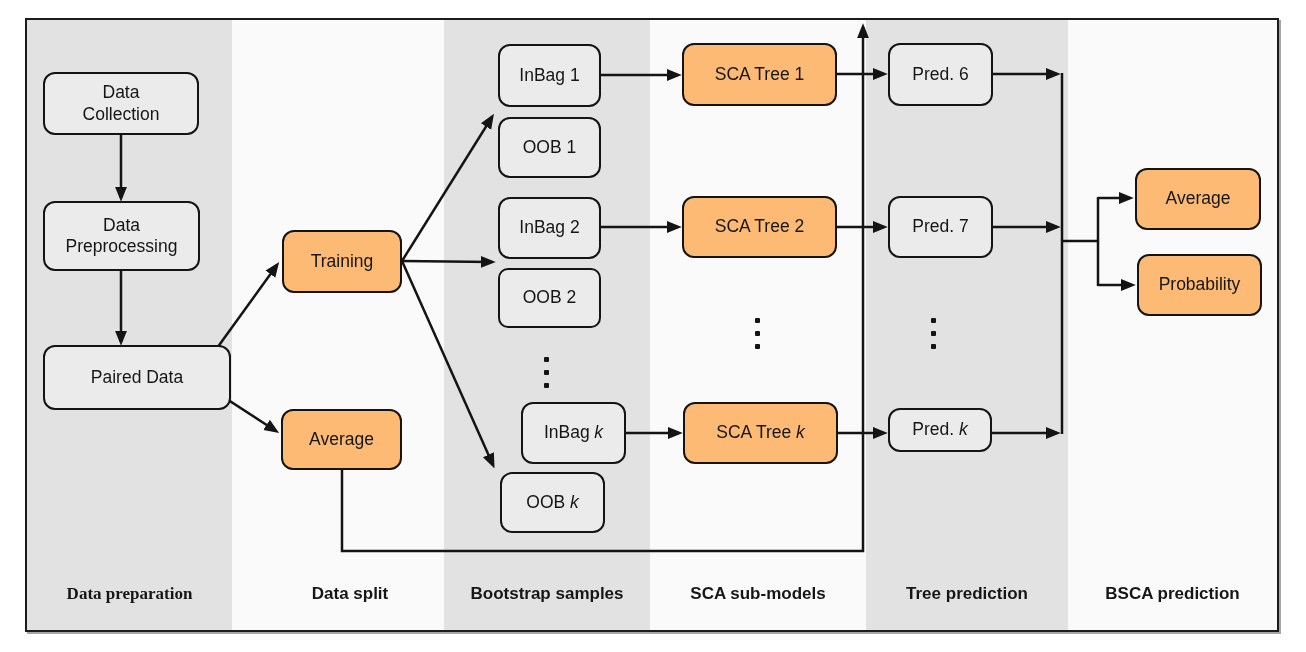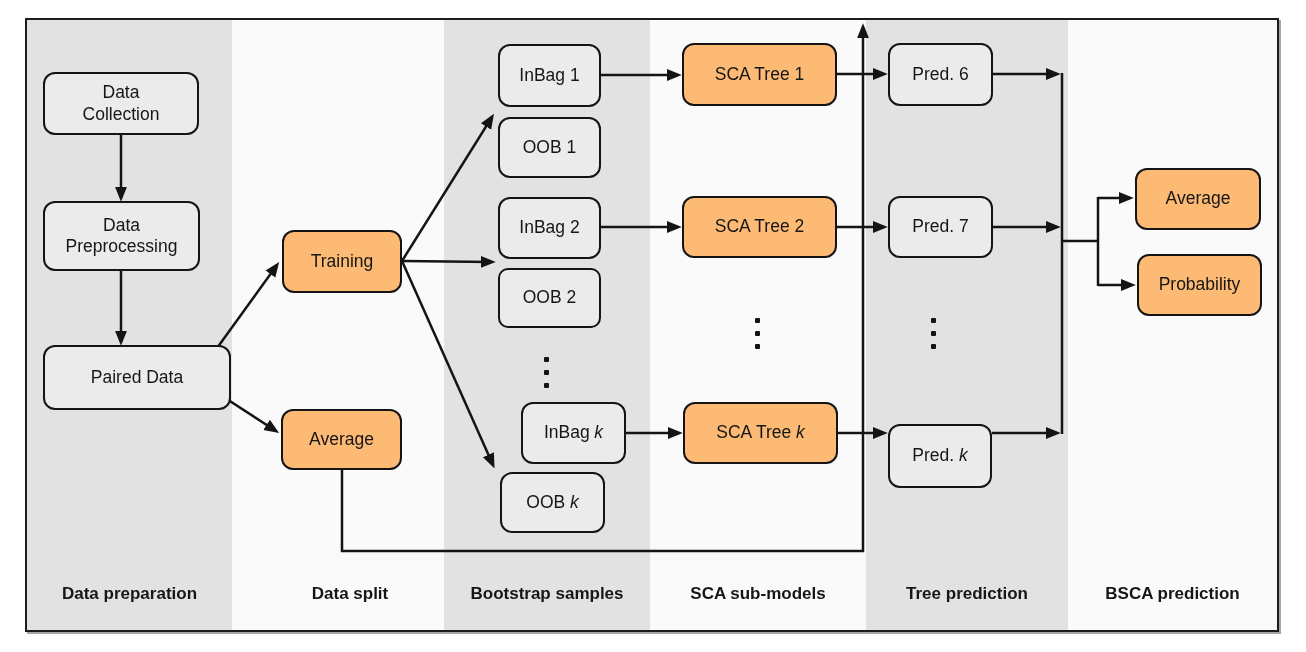"Pred." div.node { height: 64px -> 44px; top: 424px -> 408px }
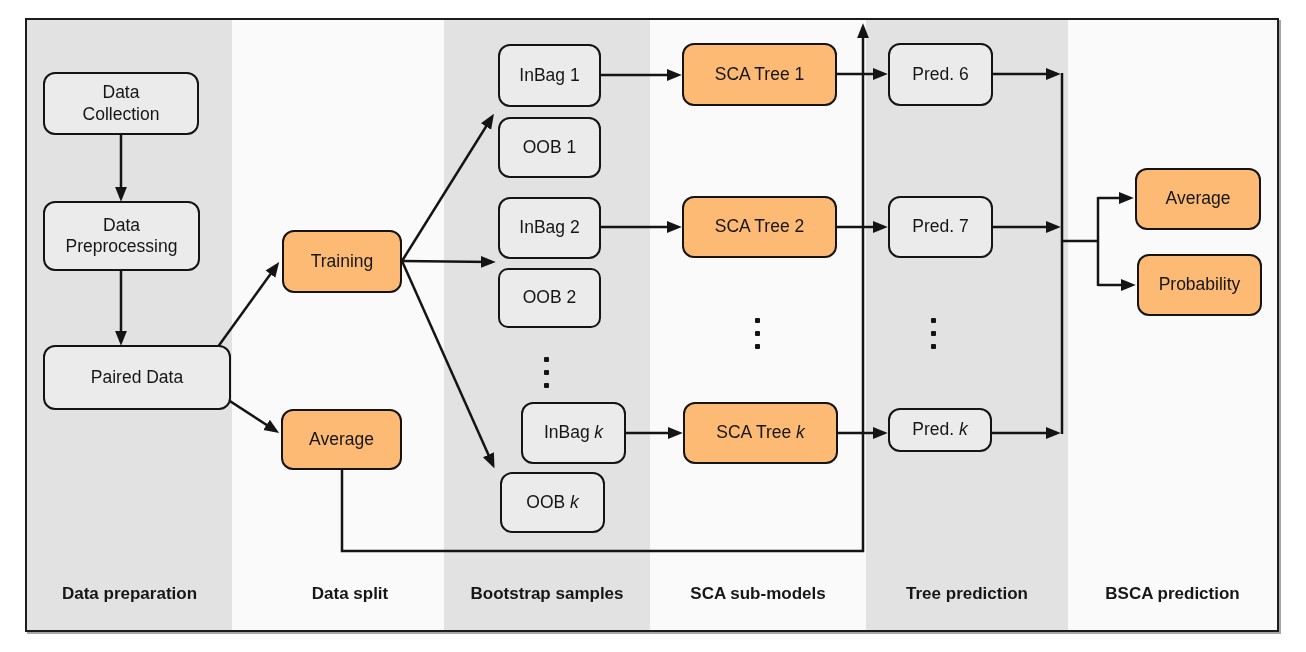"Data preparation" div.col-label { font-family: none -> Liberation Serif, serif }
